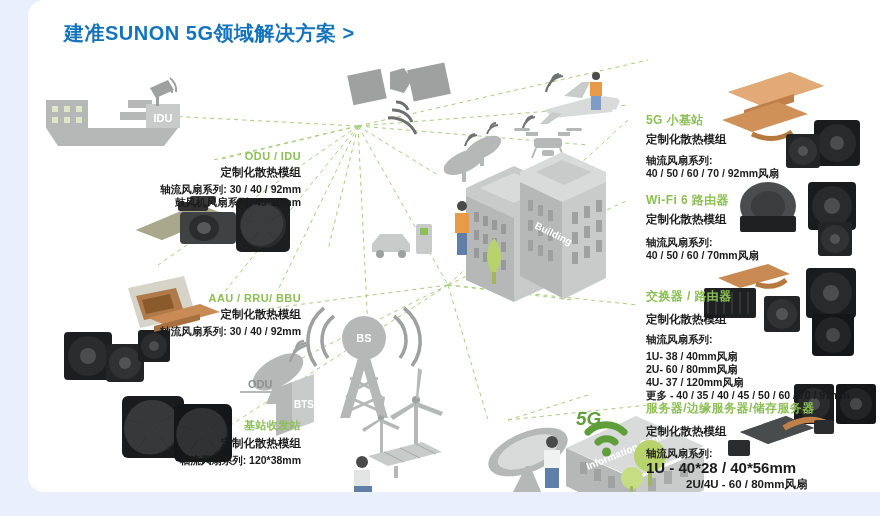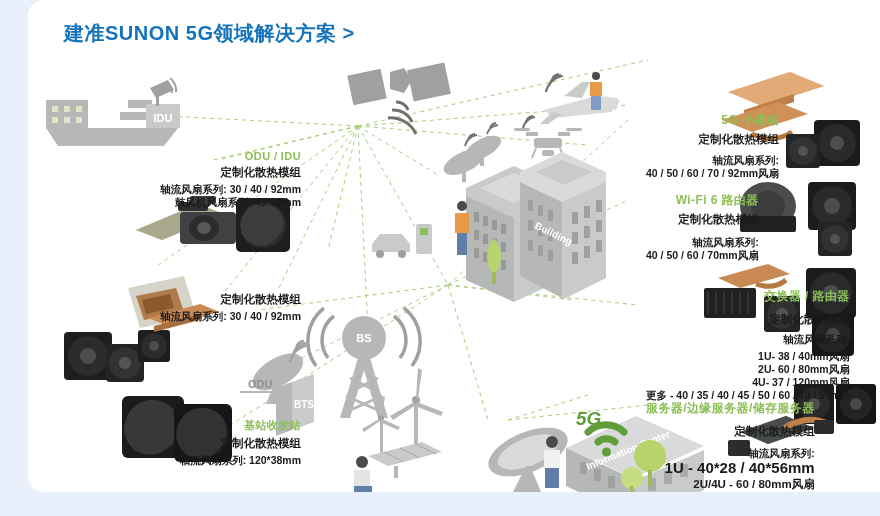"5G 小基站" .lbl { text-align: right -> none }
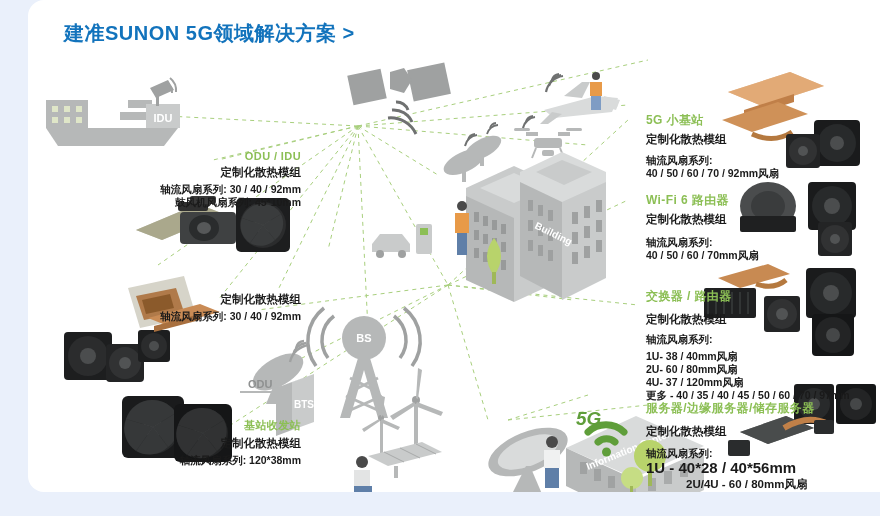"AAU / RRU/ BBU" div.head { html: none -> <div>AAU / RRU/ BBU</div> }
